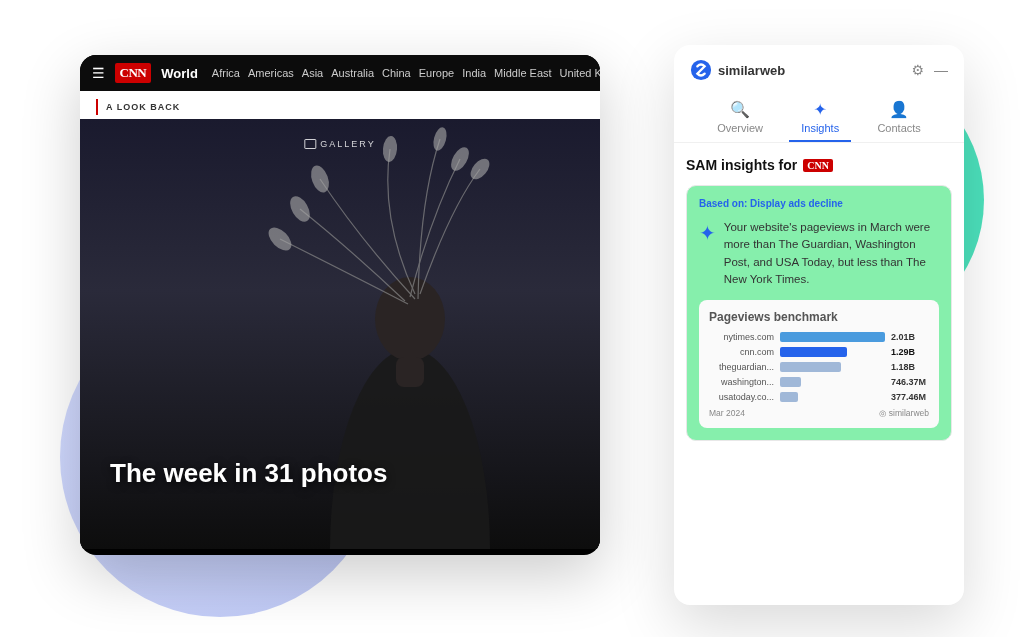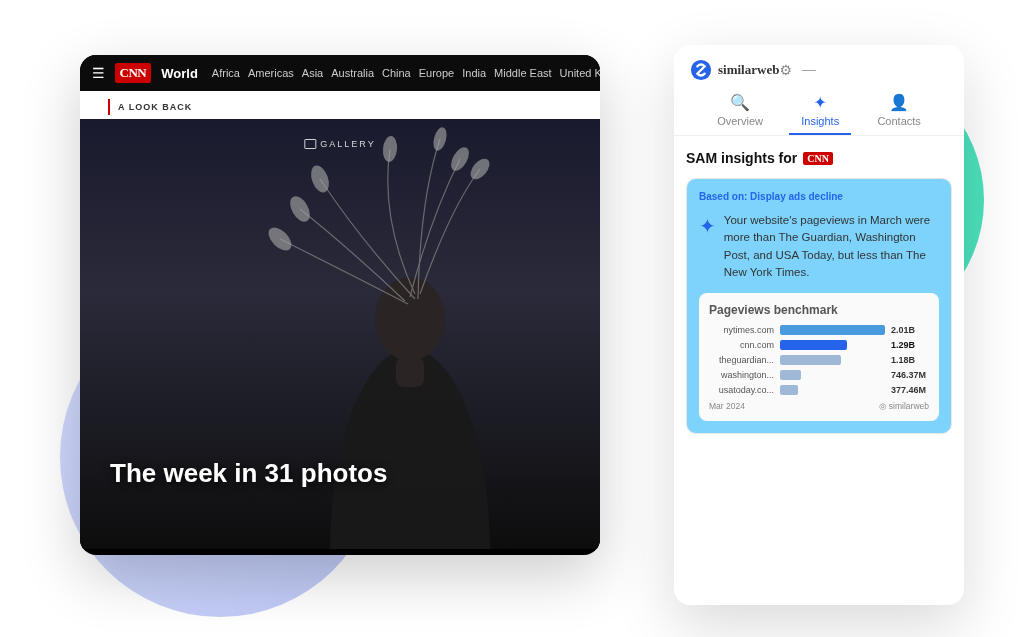"similarweb" .sw-logo-row { font-family: Liberation Serif, serif -> none; justify-content: flex-start -> space-between; margin-bottom: 4px -> 11px }
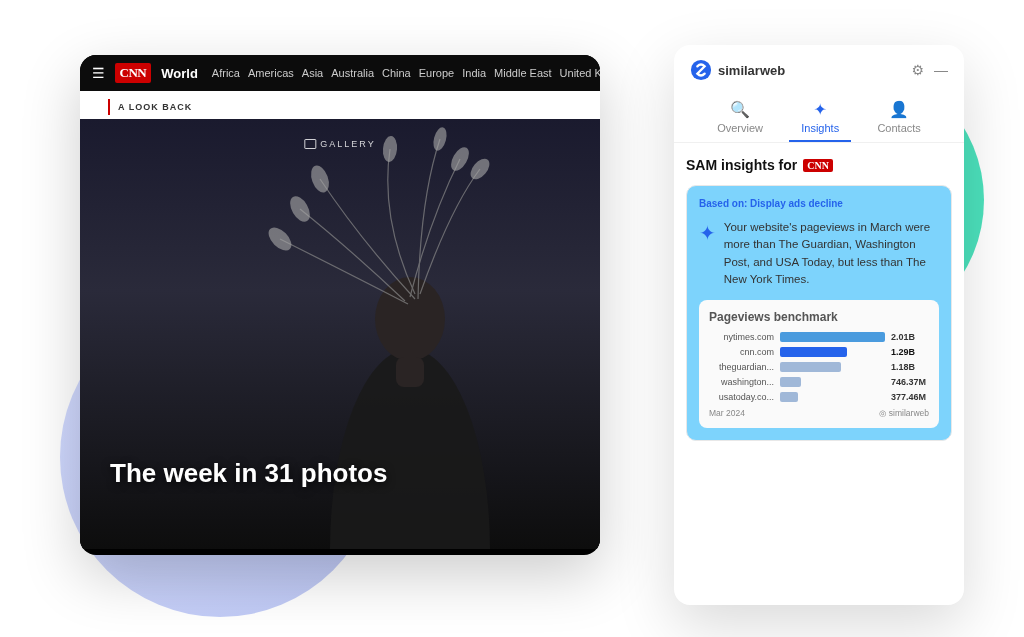"A LOOK BACK" .cnn-content { padding: 8px 28px 4px -> 8px 16px 4px }
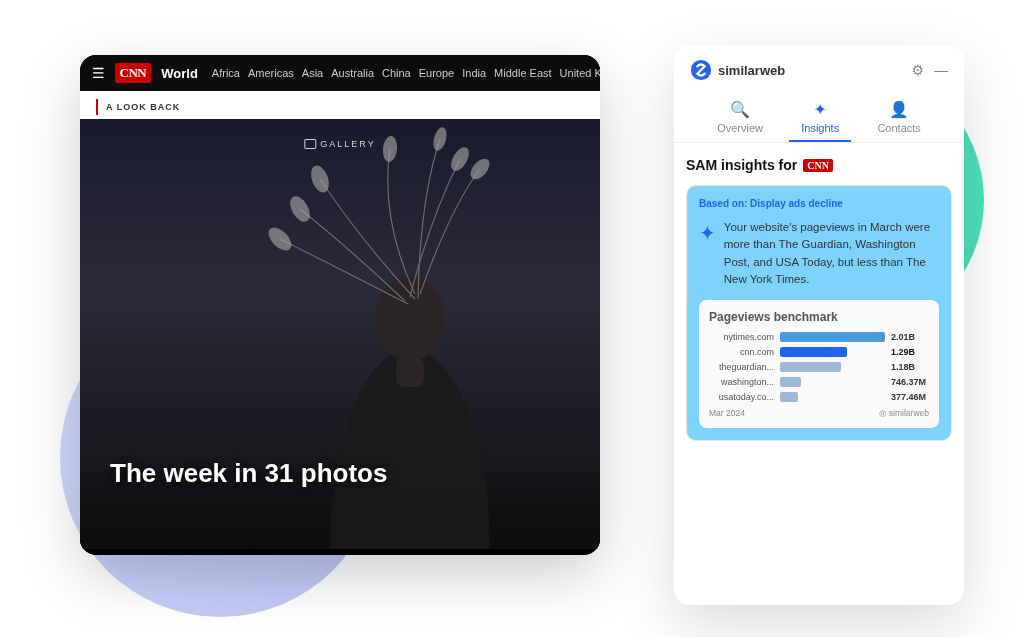"Based on: Display ads decline" .insight-card { background: #7dd3fc -> #86efac }
